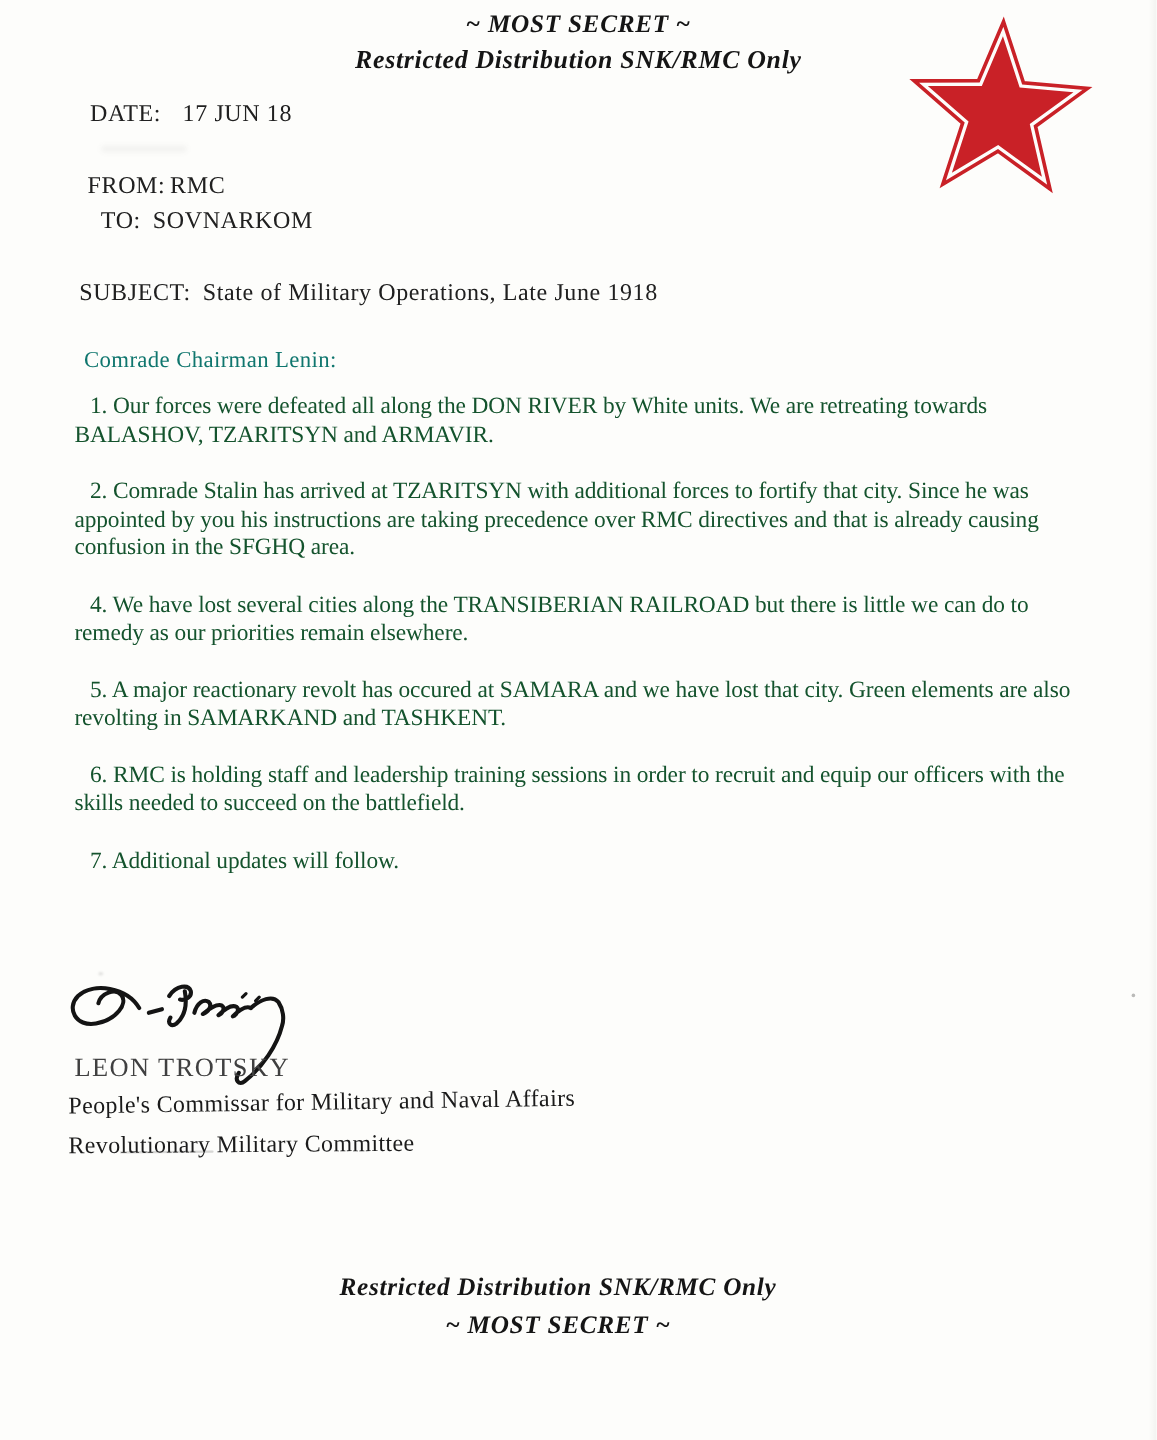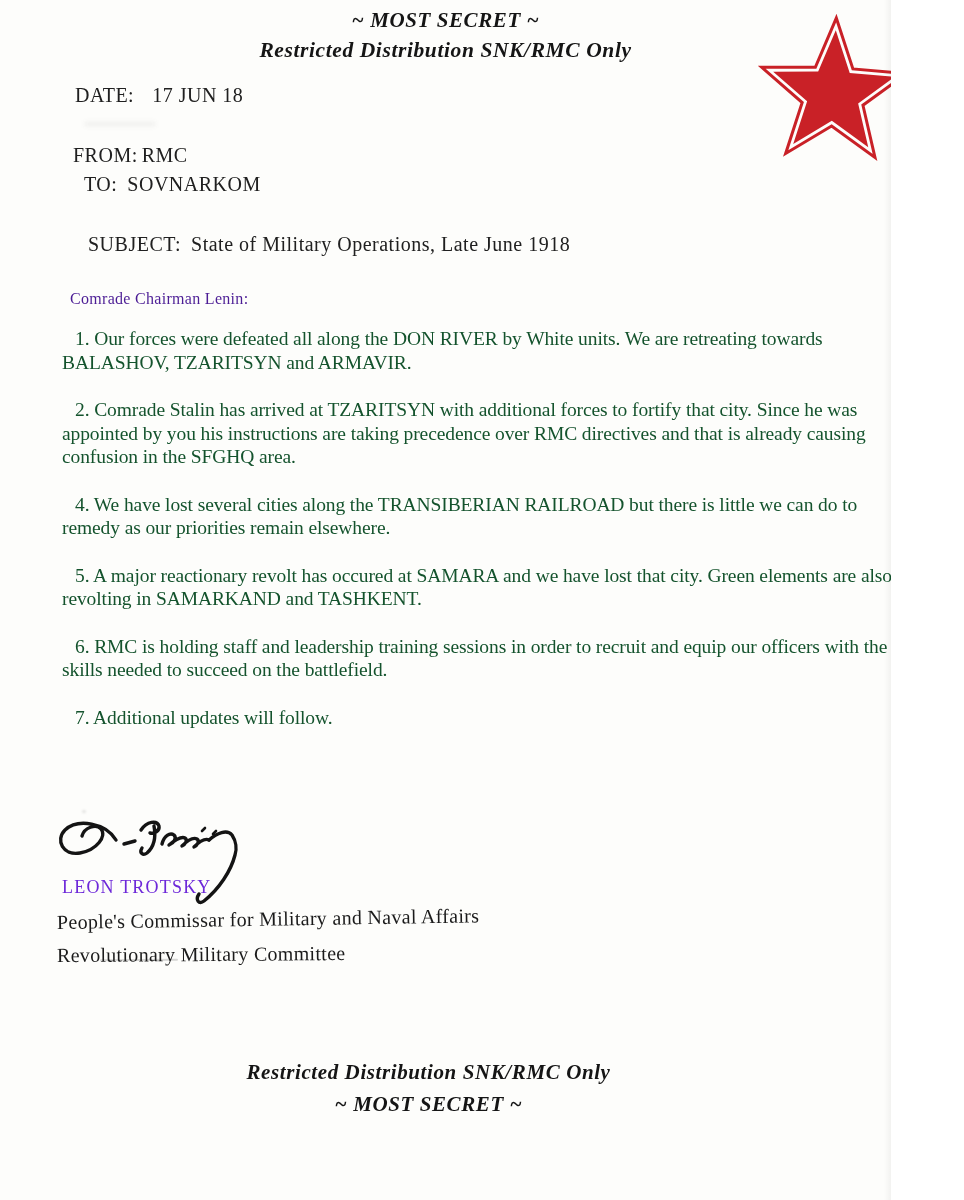"~ MOST SECRET ~" .doc { width: 891px -> 964px }
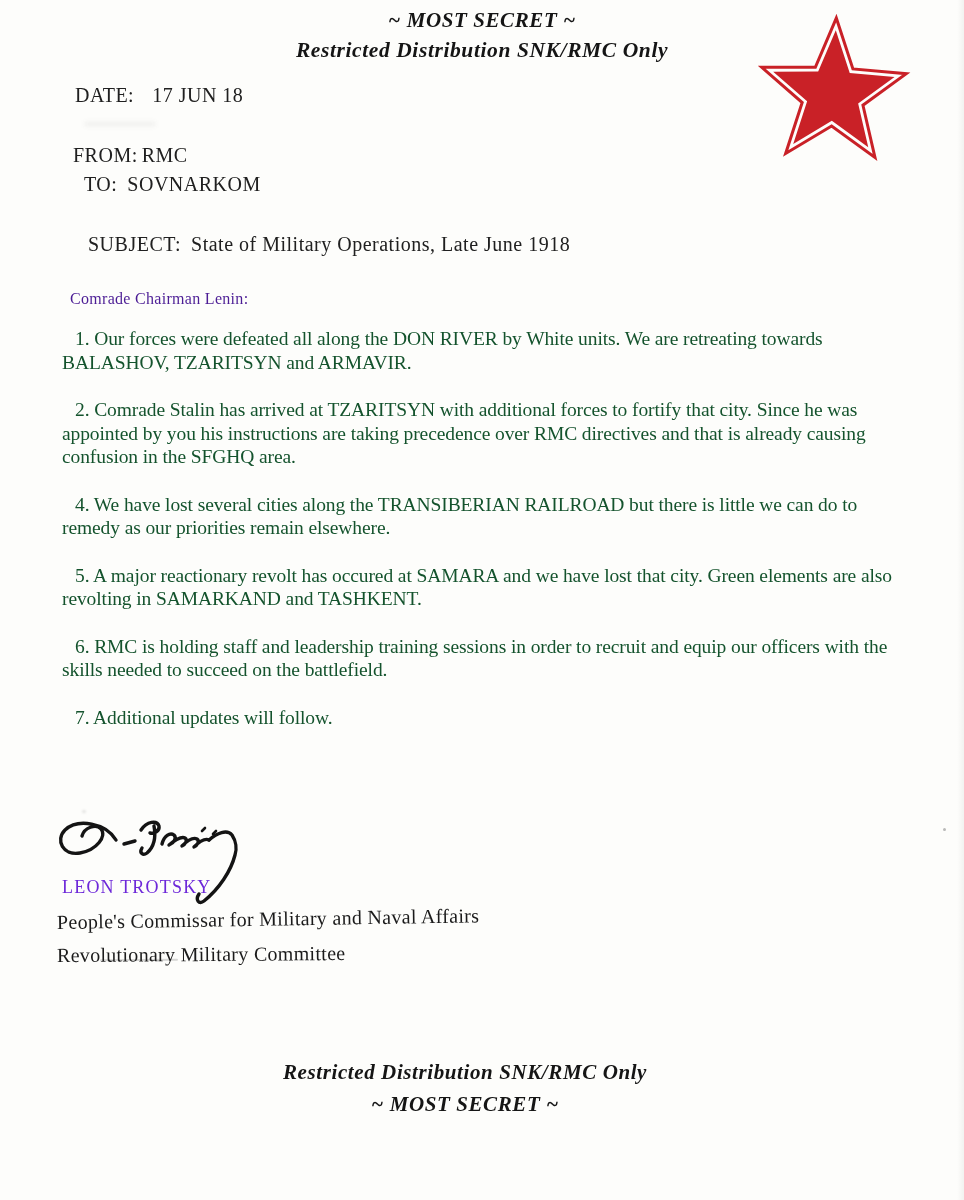"SUBJECT: State of Military Operations," #row-subject { left: 88px -> 66px }
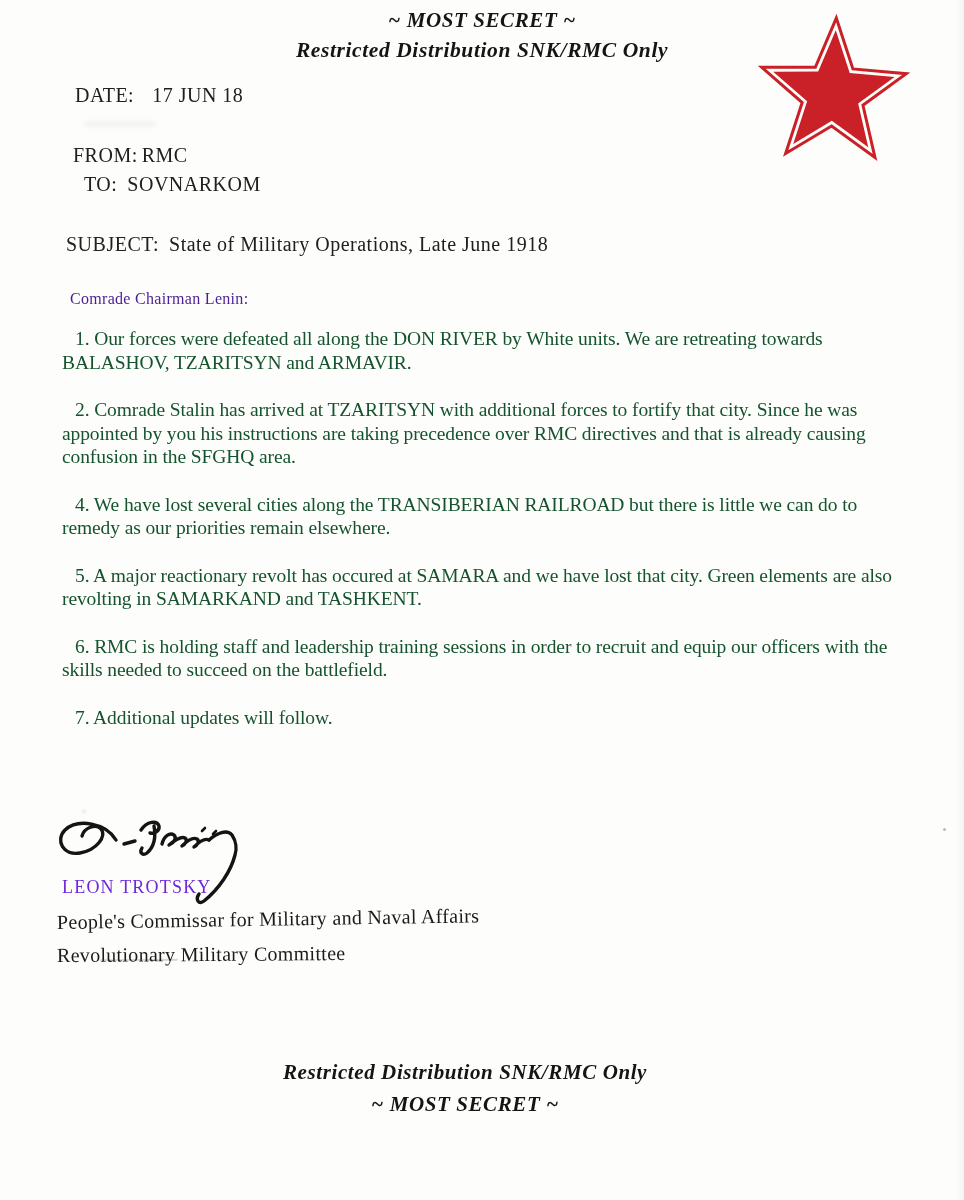"Comrade Chairman Lenin:" #salutation { color: #4c1d95 -> #0f766e; font-size: 16px -> 19px }
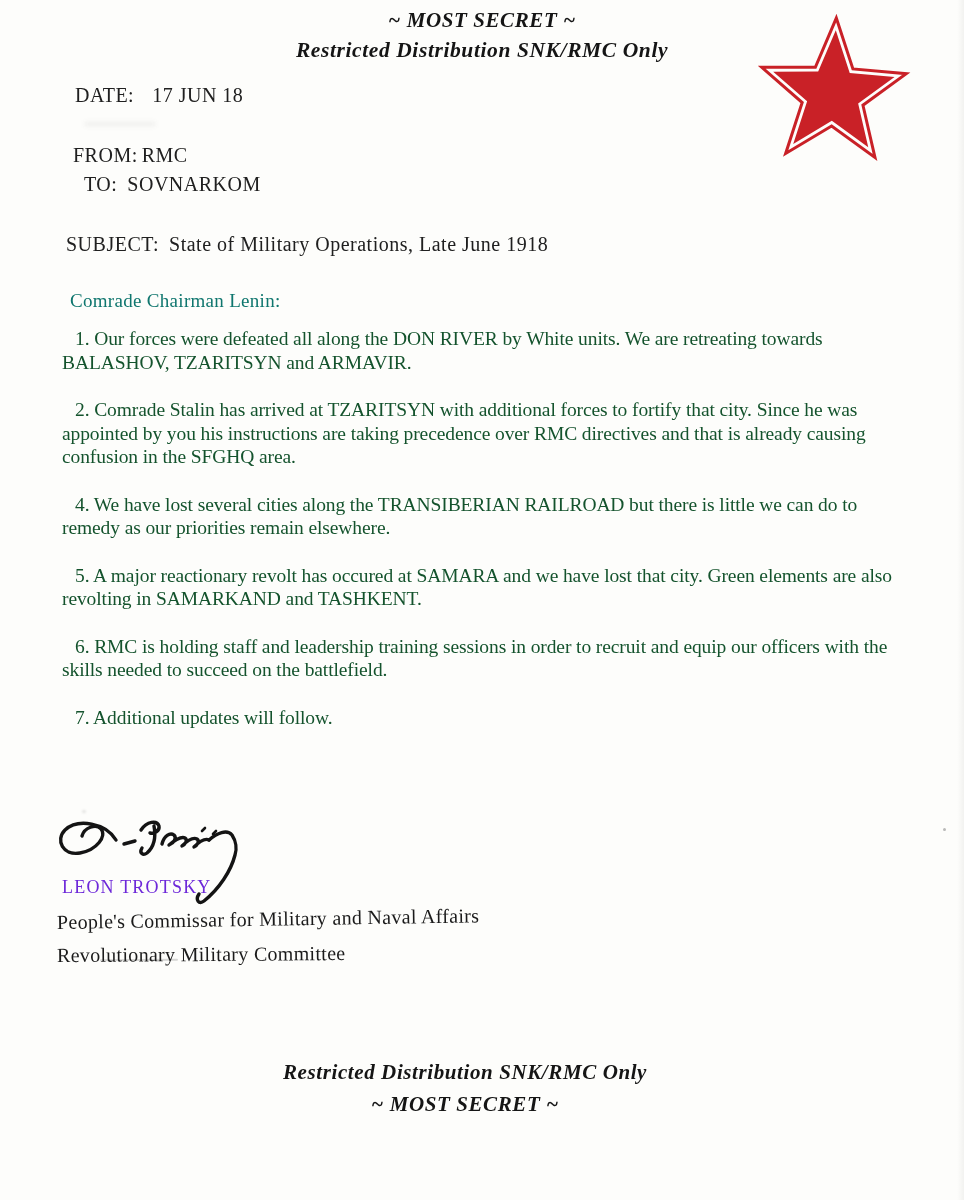"LEON TROTSKY" #signer-name { color: #6d28d9 -> #404040; font-size: 18px -> 22px }
